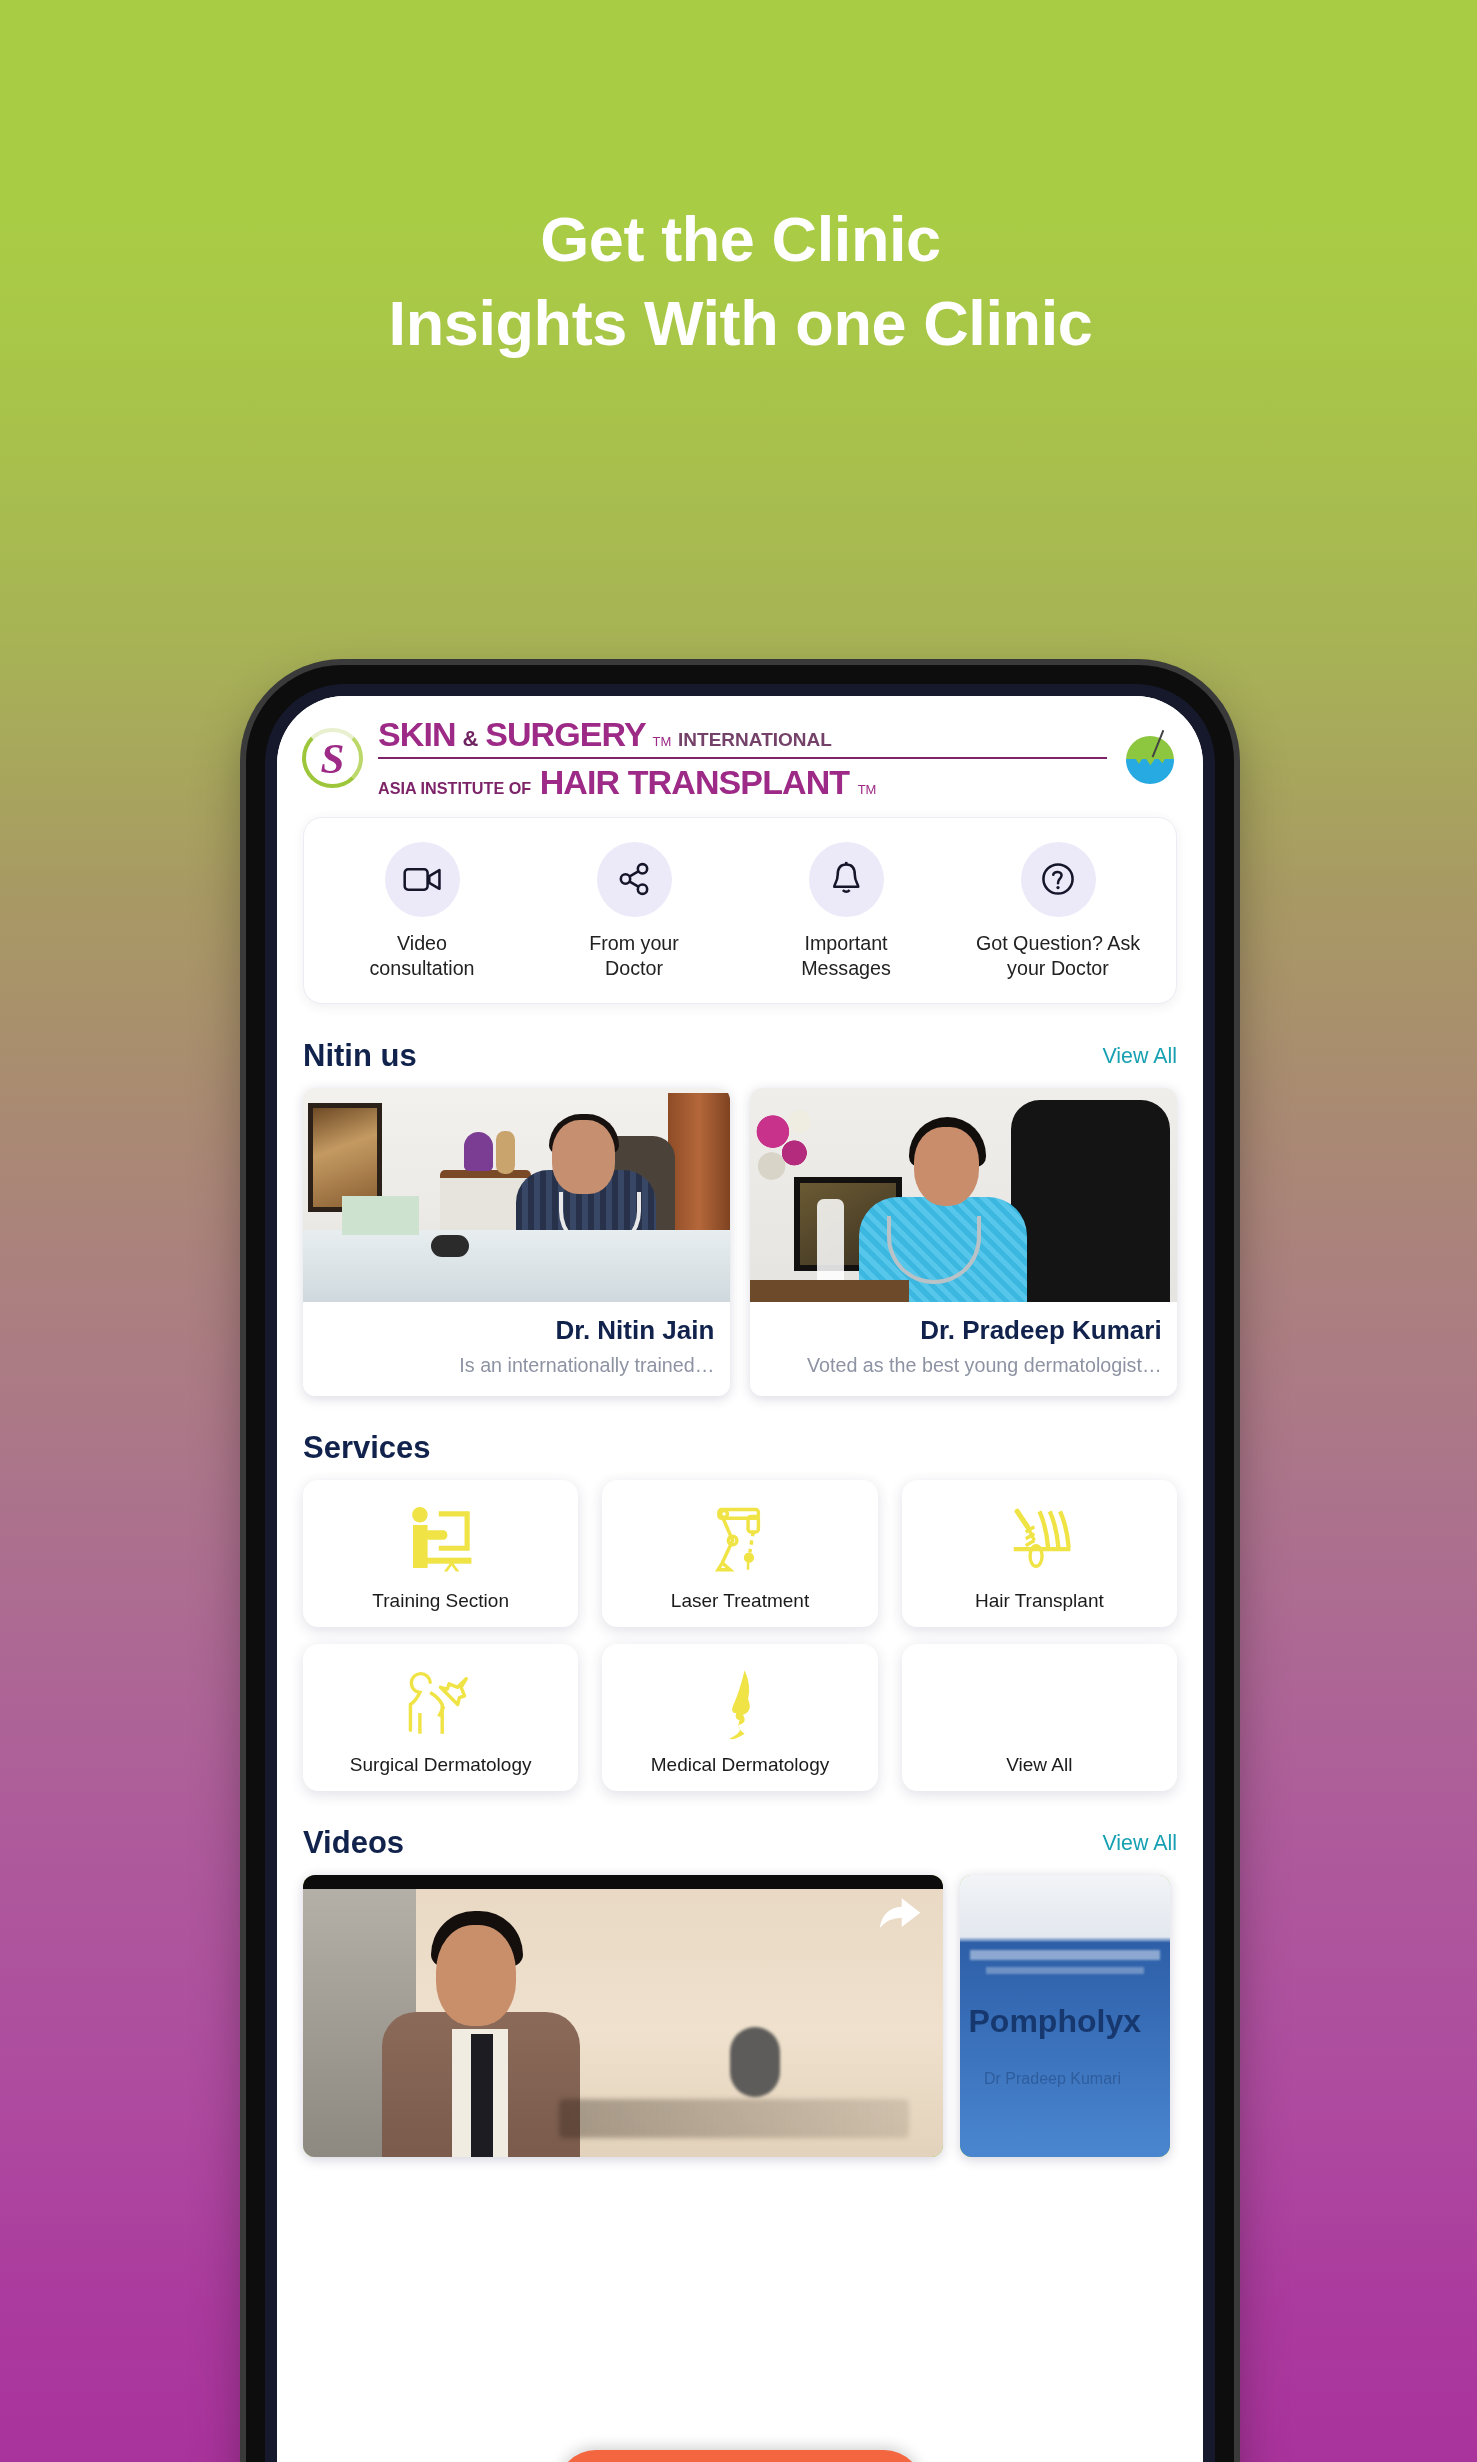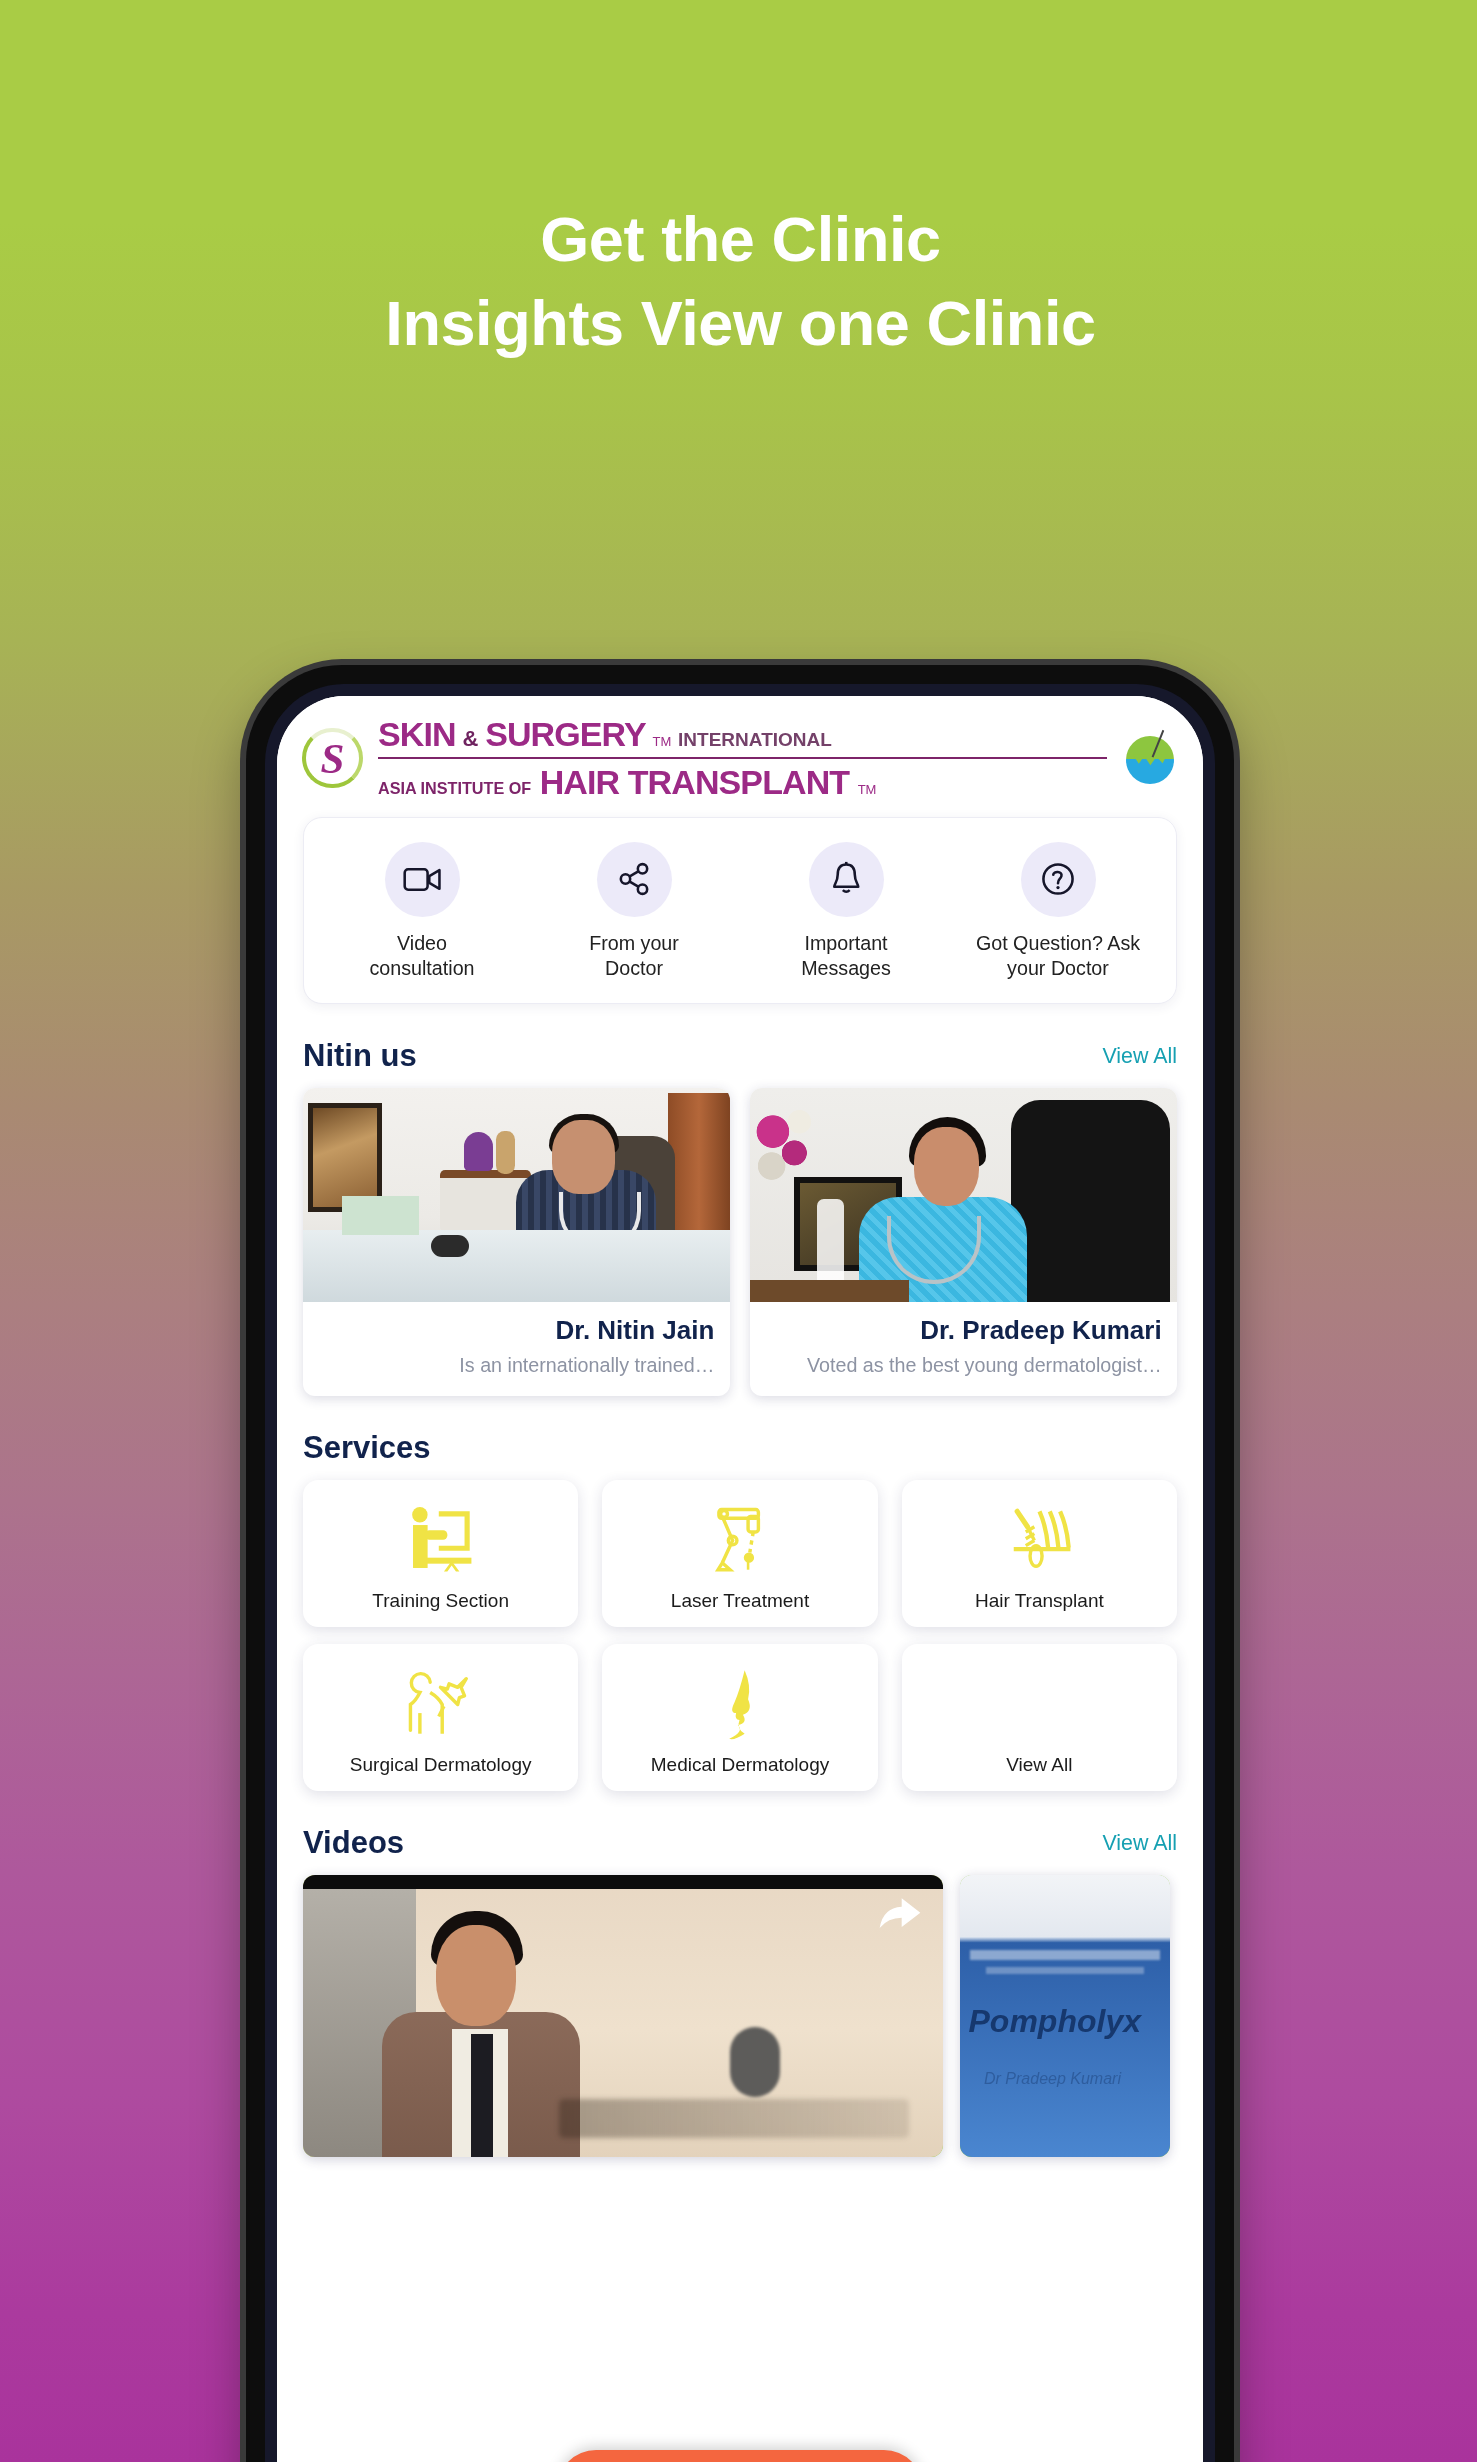"Insights View one Clinic" span.l2 { text: View -> With }
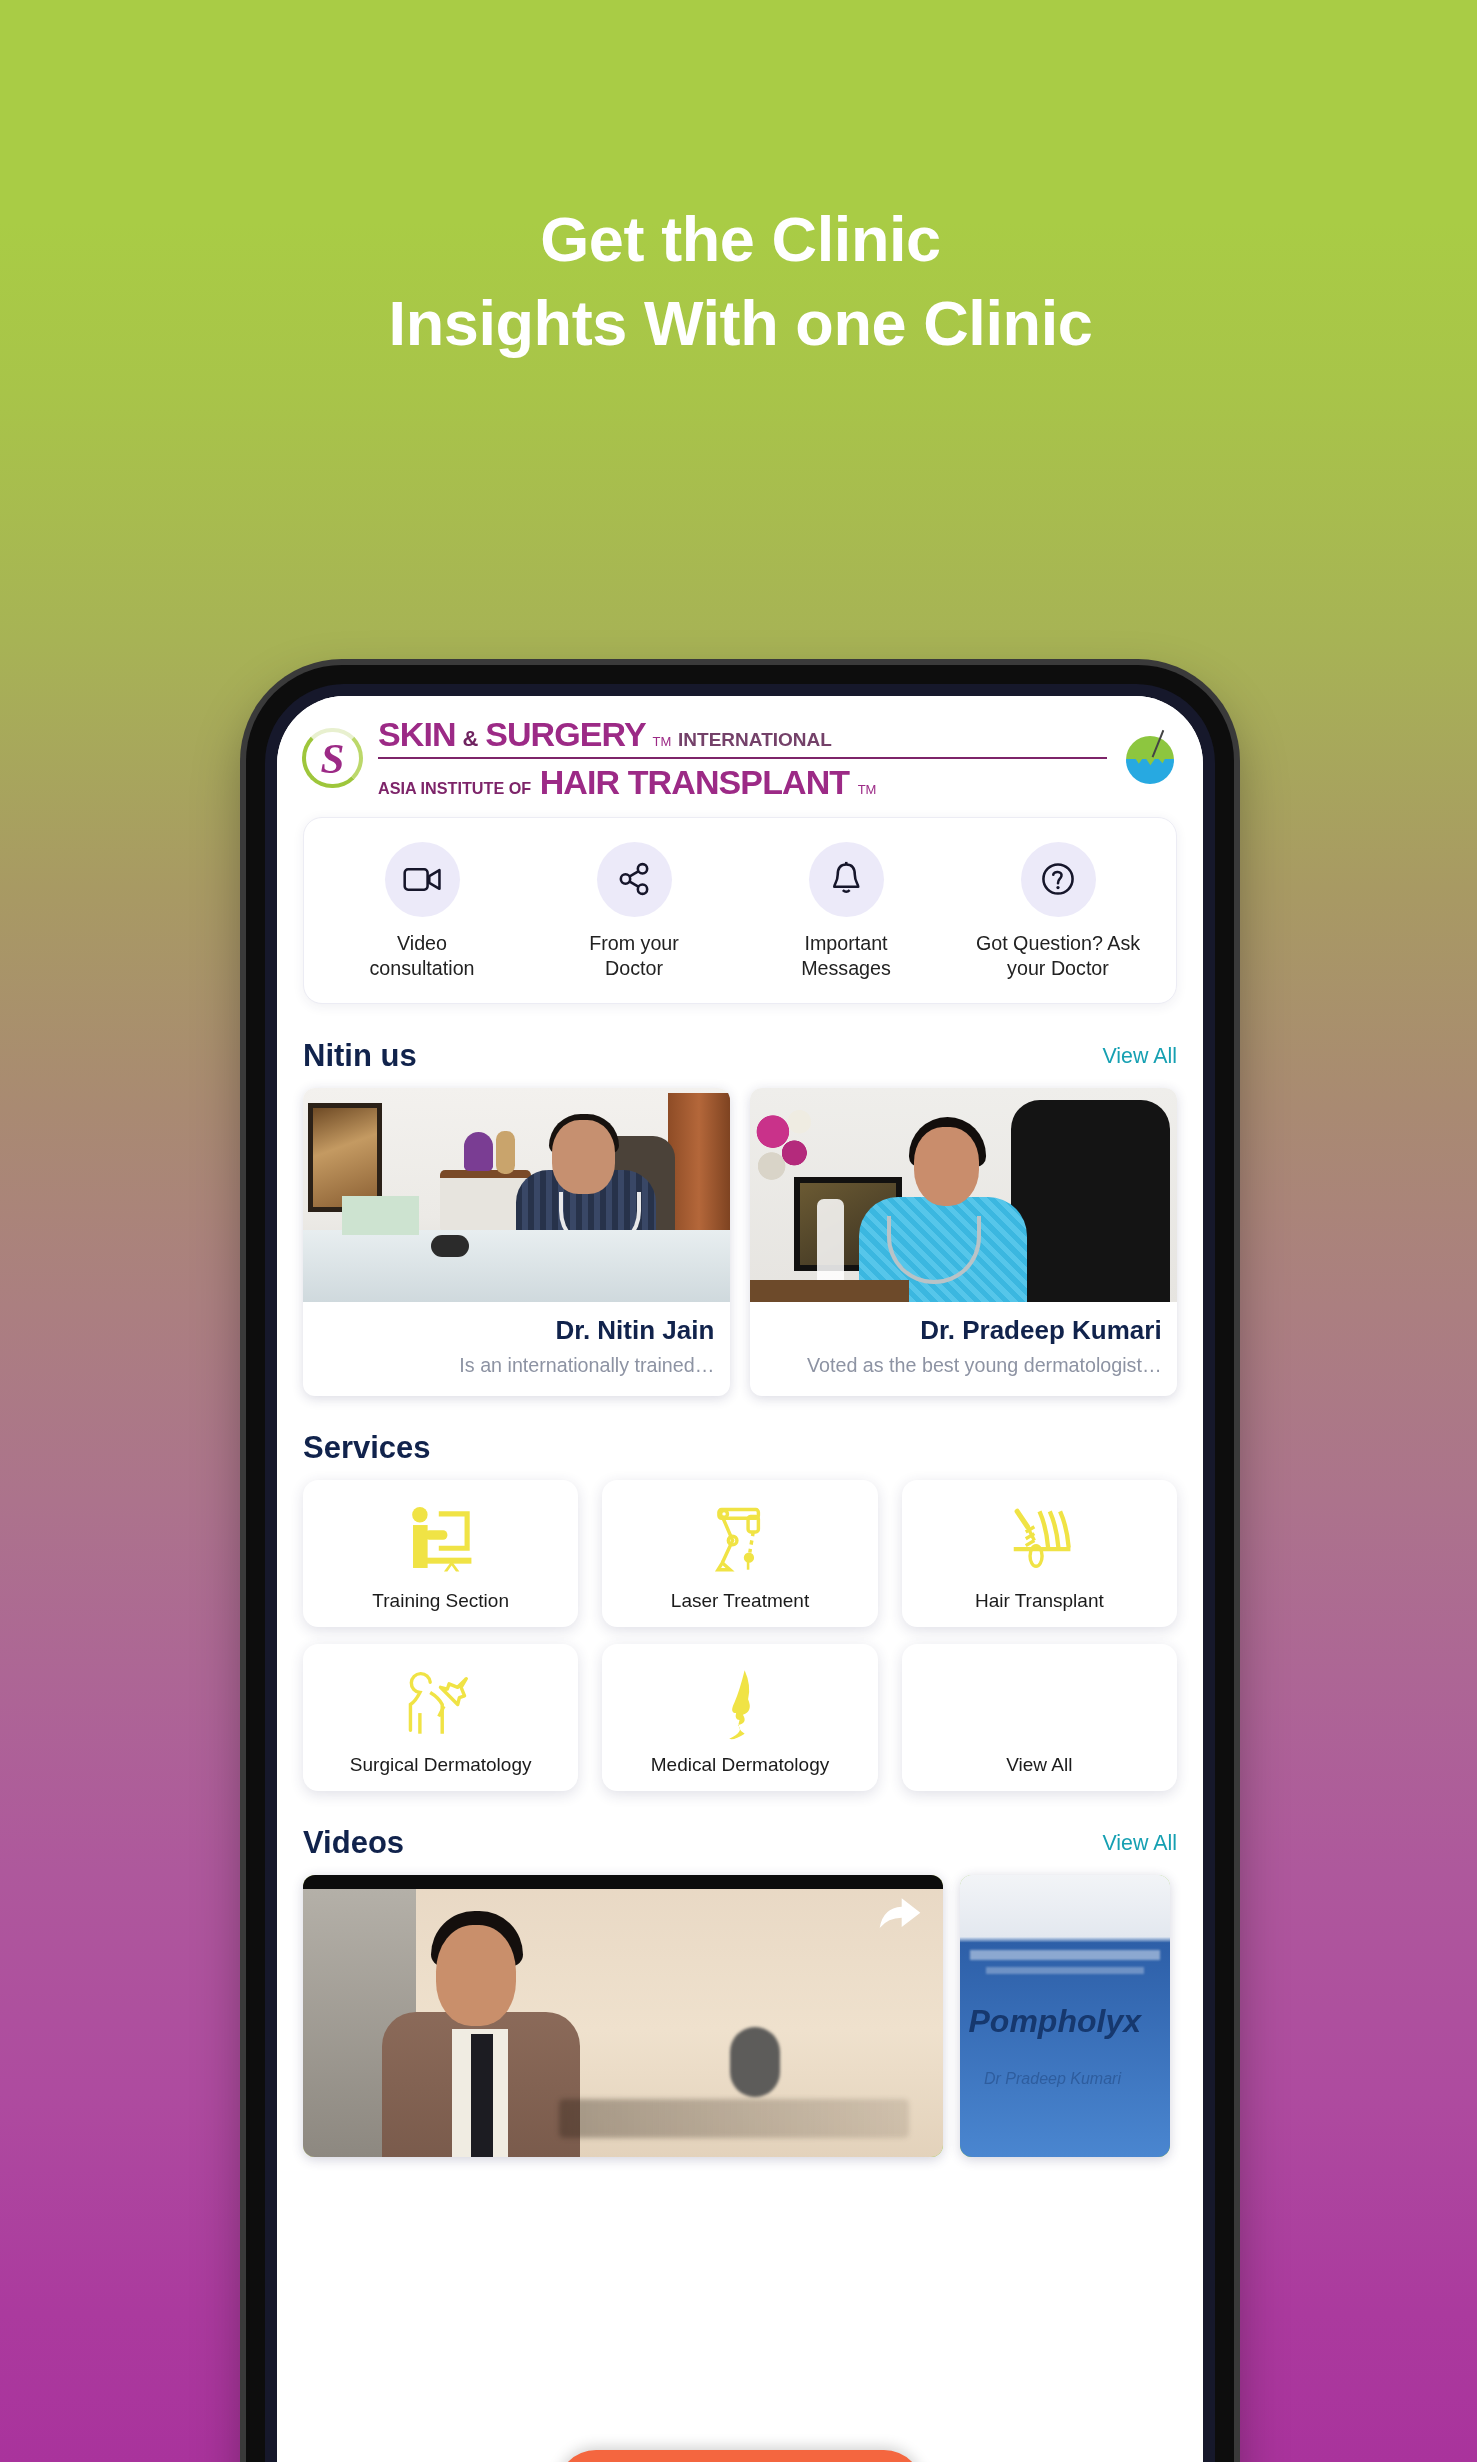"Pompholyx" .vid-card { font-style: italic -> none }
